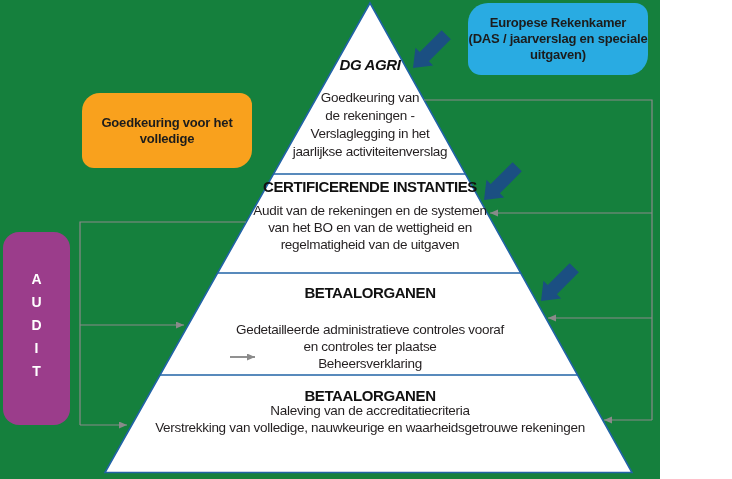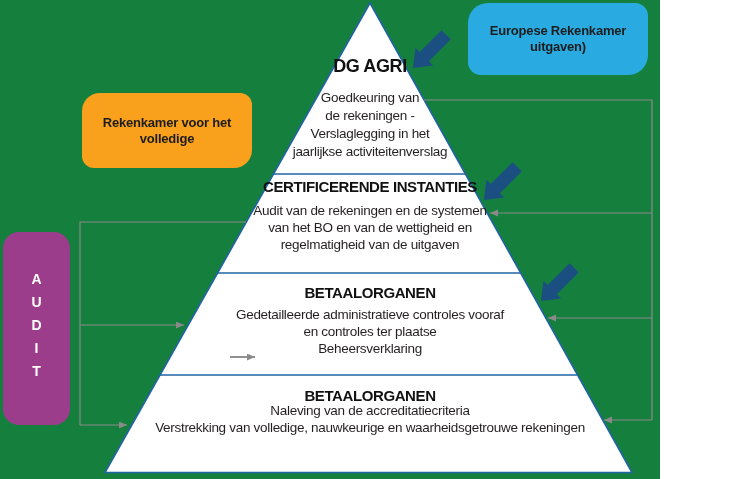"(DAS / jaarverslag en speciale" span { html: none -> <span>(DAS / jaarverslag en speciale</span> }
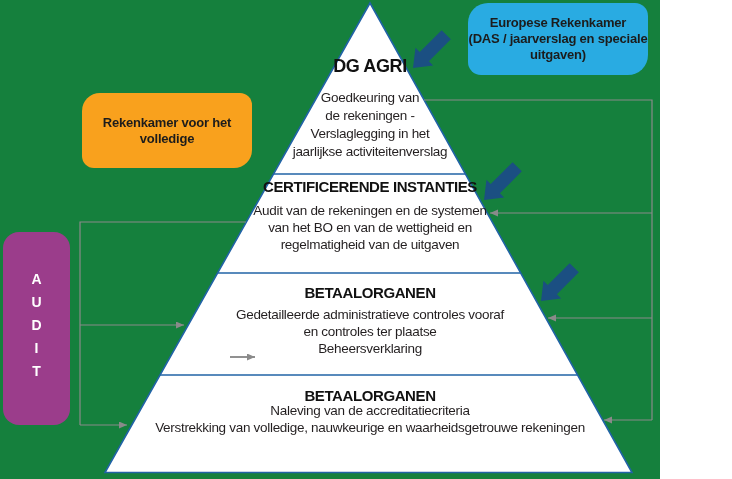"DG AGRI" .t1-title { font-size: 18px -> 15px; font-style: none -> italic }
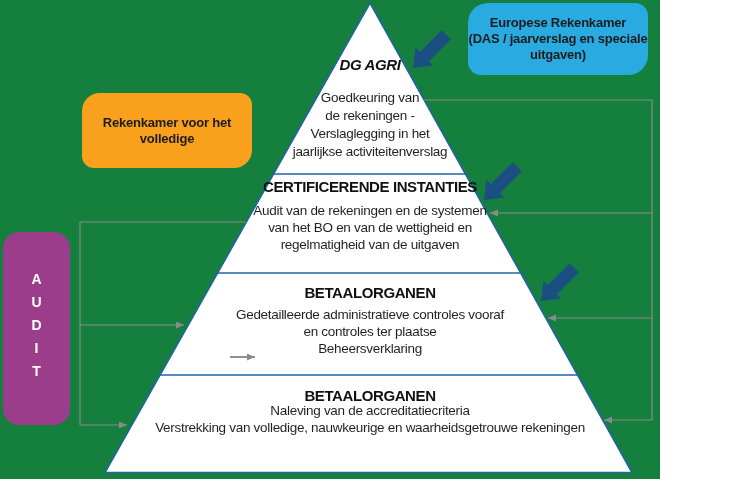"Rekenkamer voor het" span { text: Rekenkamer -> Goedkeuring }
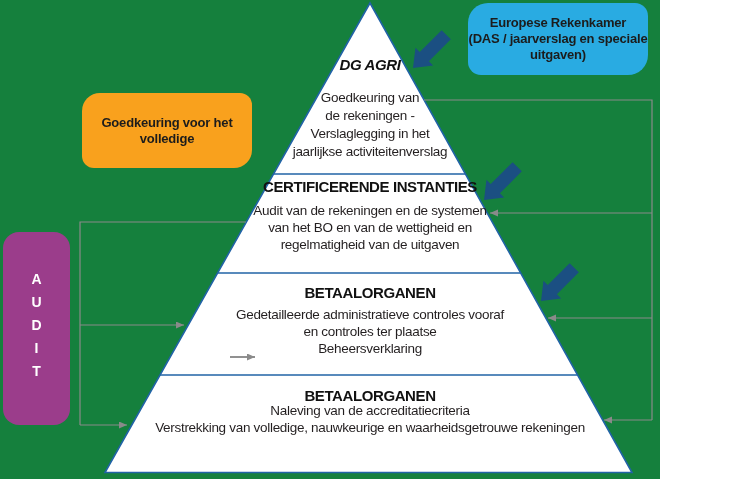"Gedetailleerde administratieve controles" .t3-body { top: 306px -> 321px }
